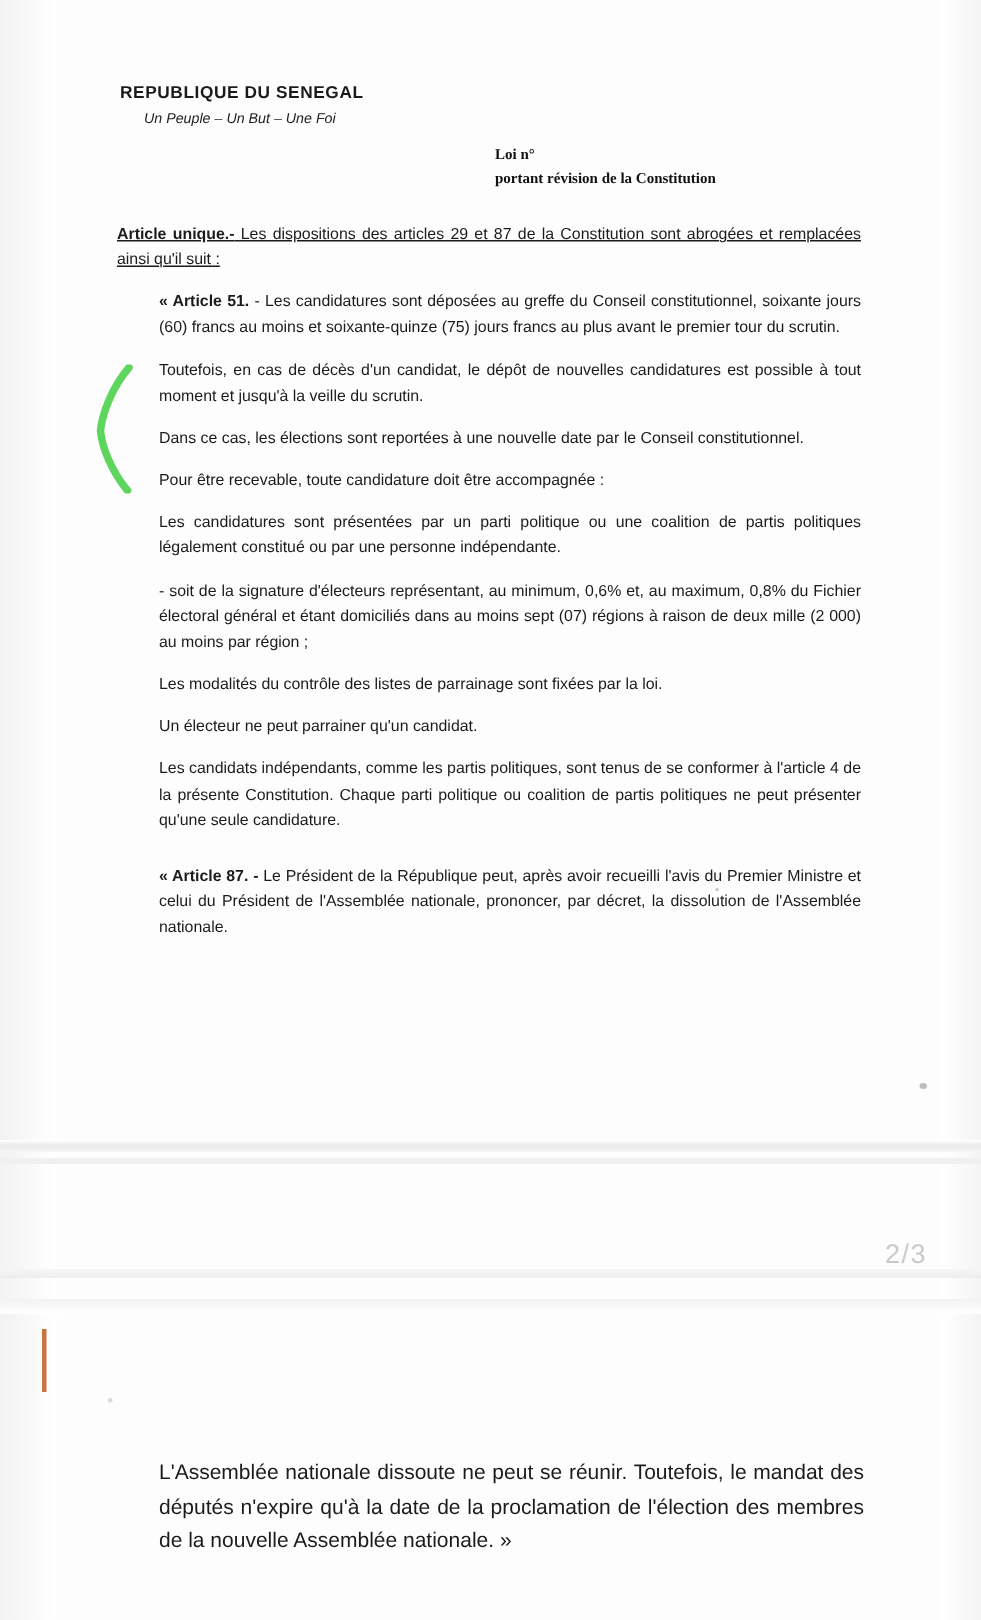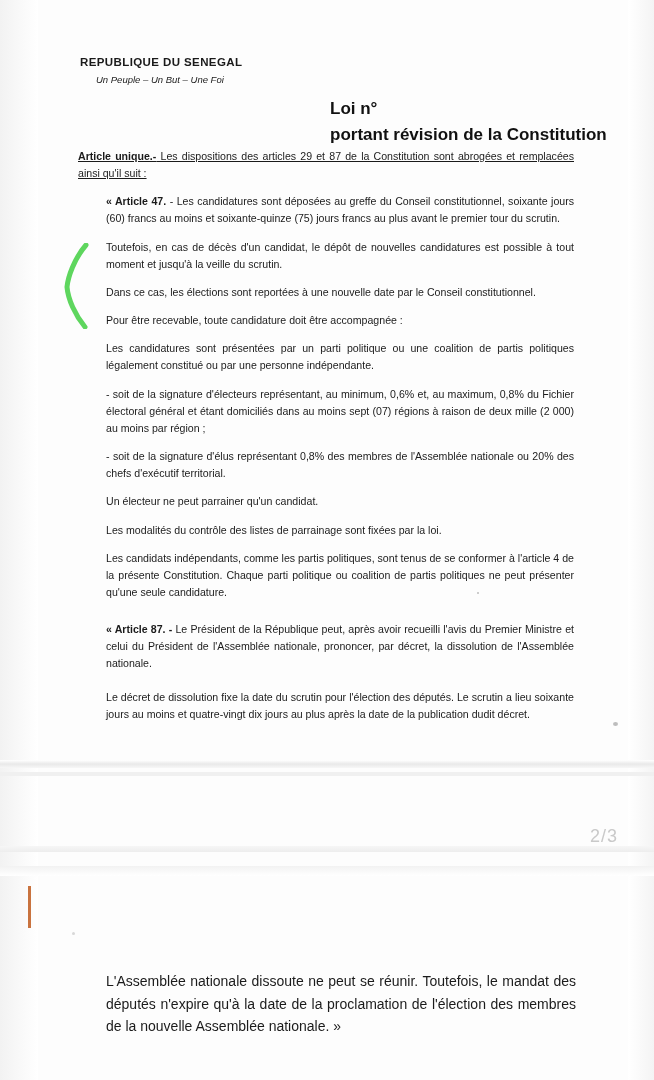"Loi n°" .law-head { font-family: none -> Liberation Serif, serif; font-size: 17px -> 10px }
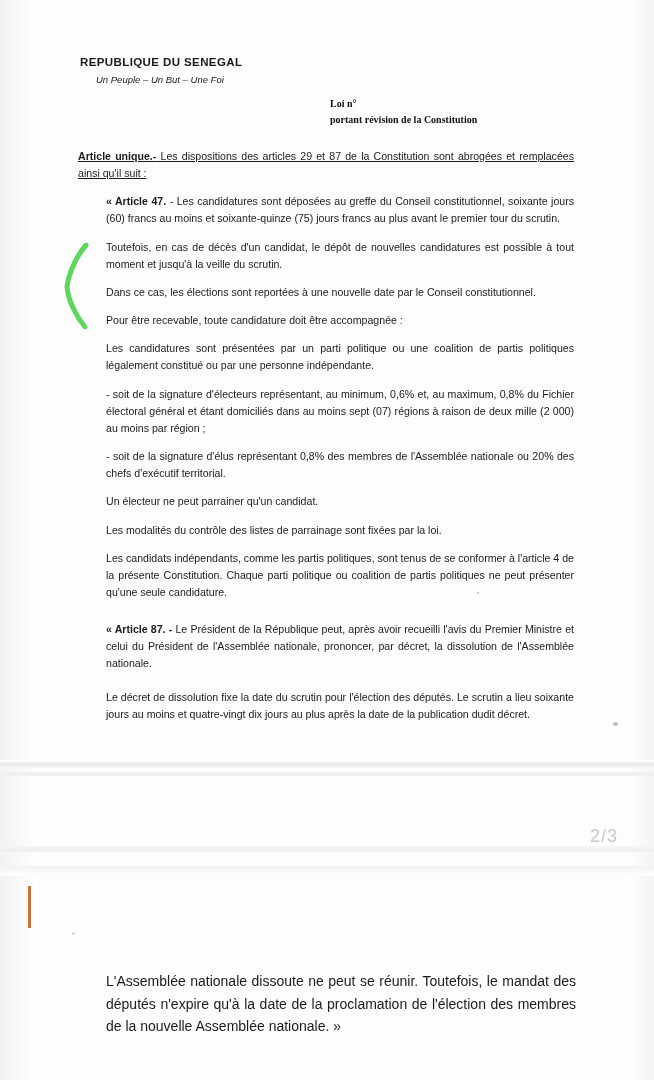"« Article 47." span.b { text: 47 -> 51 }
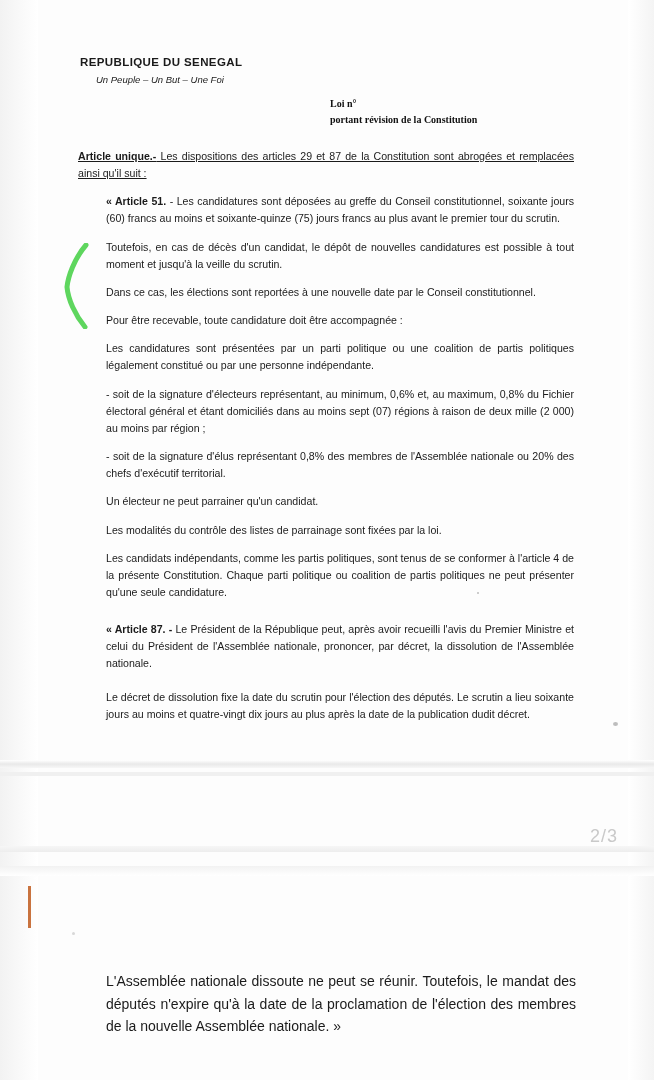"- soit de la signature d'élus" p.para { html: <p> <span>- soit de la signature d'élus représentant 0,8% des membres de l'Assemblée nationale ou 20% des chefs d'exécutif territorial.</span> </p> -> none }
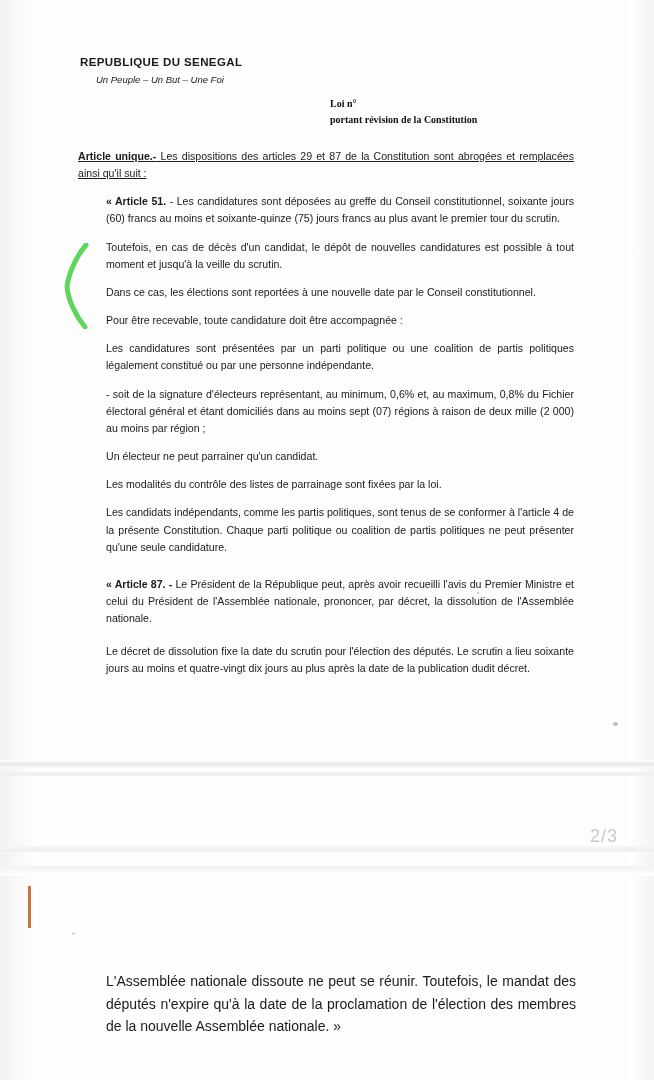"Un électeur ne peut parrainer" p.para { order: before "Les modalités du contrôle des" -> after "Les modalités du contrôle des" }
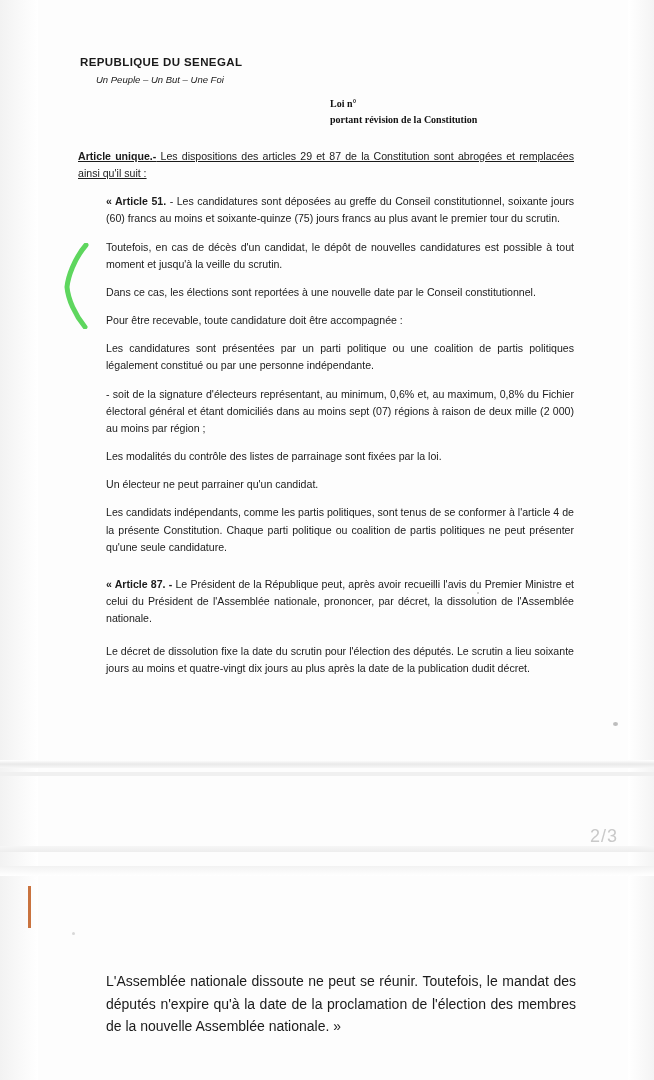"Le décret de dissolution fixe" p.para { html: <p> <span>Le décret de dissolution fixe la date du scrutin pour l'élection des députés. Le scrutin a lieu soixante jours au moins et quatre-vingt dix jours au plus après la date de la publication dudit décret.</span> </p> -> none }
